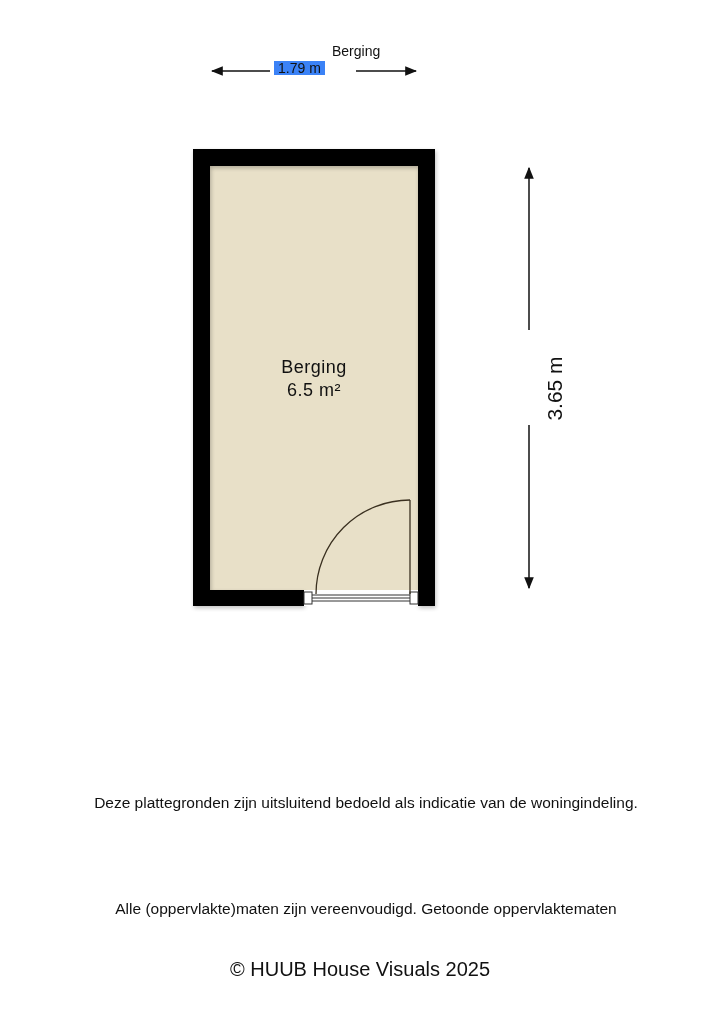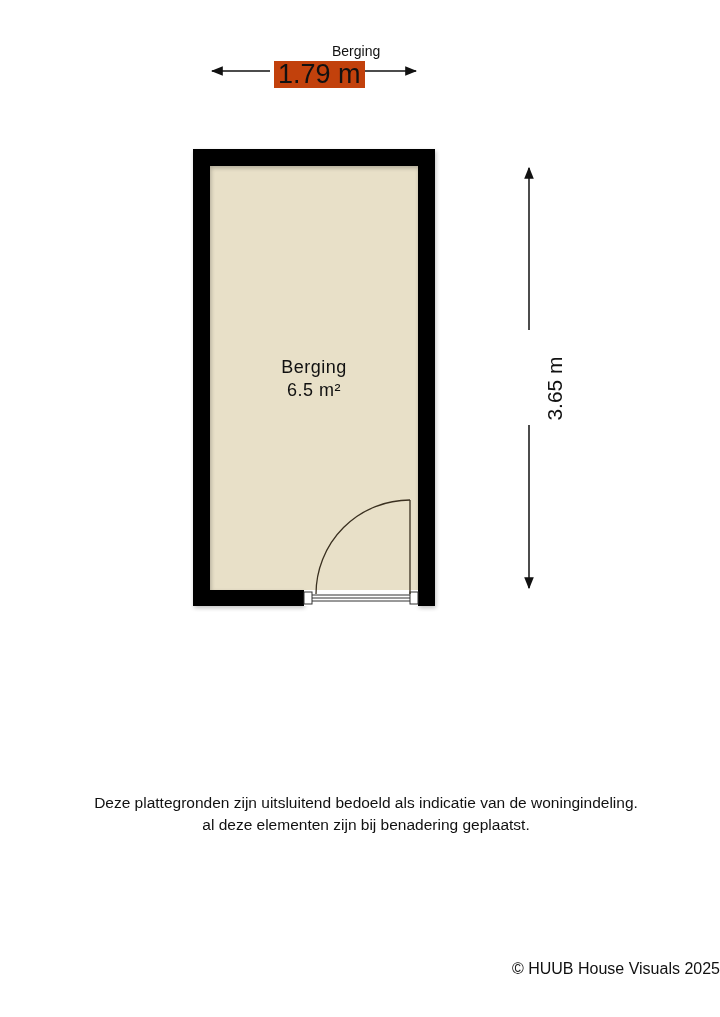"1.79 m" .dim-label { background: #c2410c -> #3b82f6; font-size: 27px -> 14px }
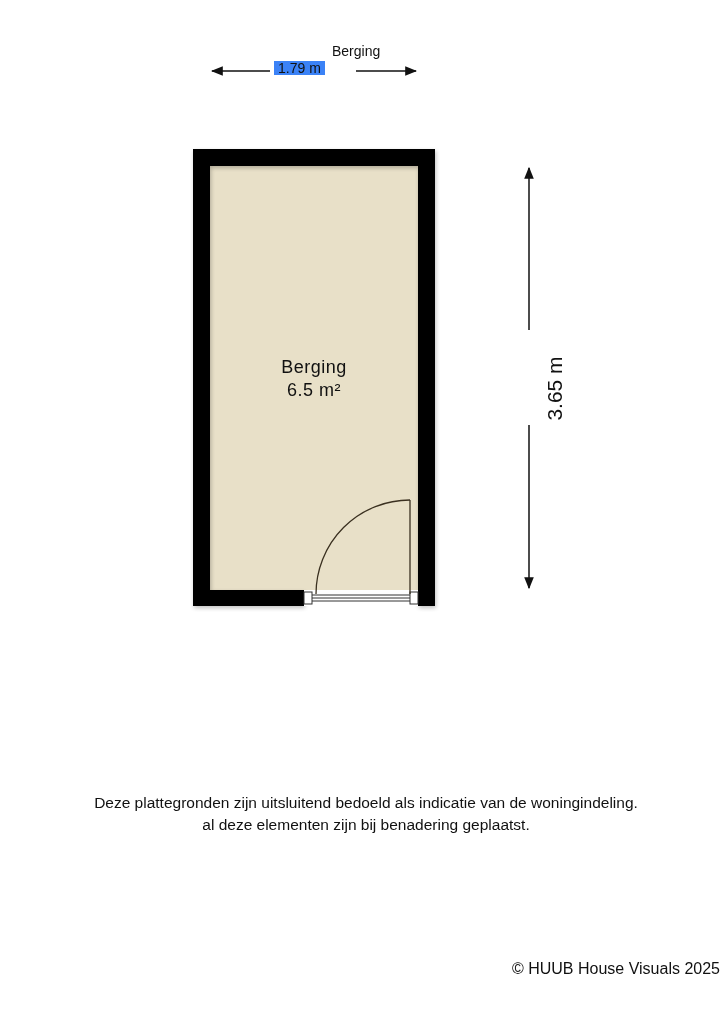"al deze elementen zijn bij" p { html: <p>al deze elementen zijn bij benadering geplaatst.</p> -> none }
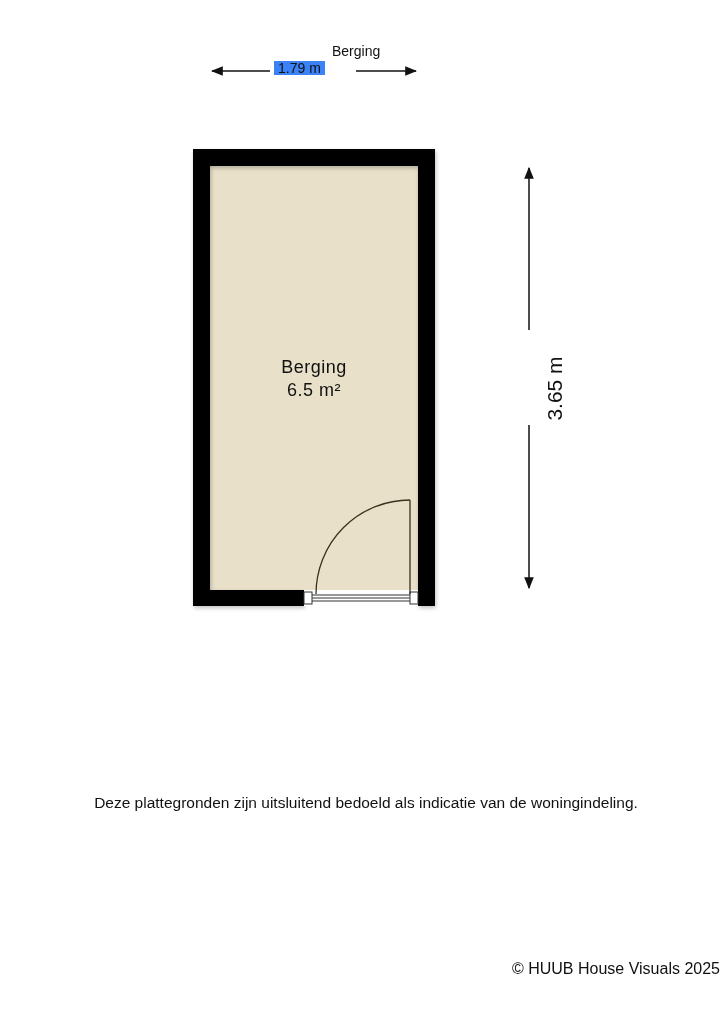"Alle (oppervlakte)maten zijn" p { html: none -> <p>Alle (oppervlakte)maten zijn vereenvoudigd. Getoonde oppervlaktematen</p> }
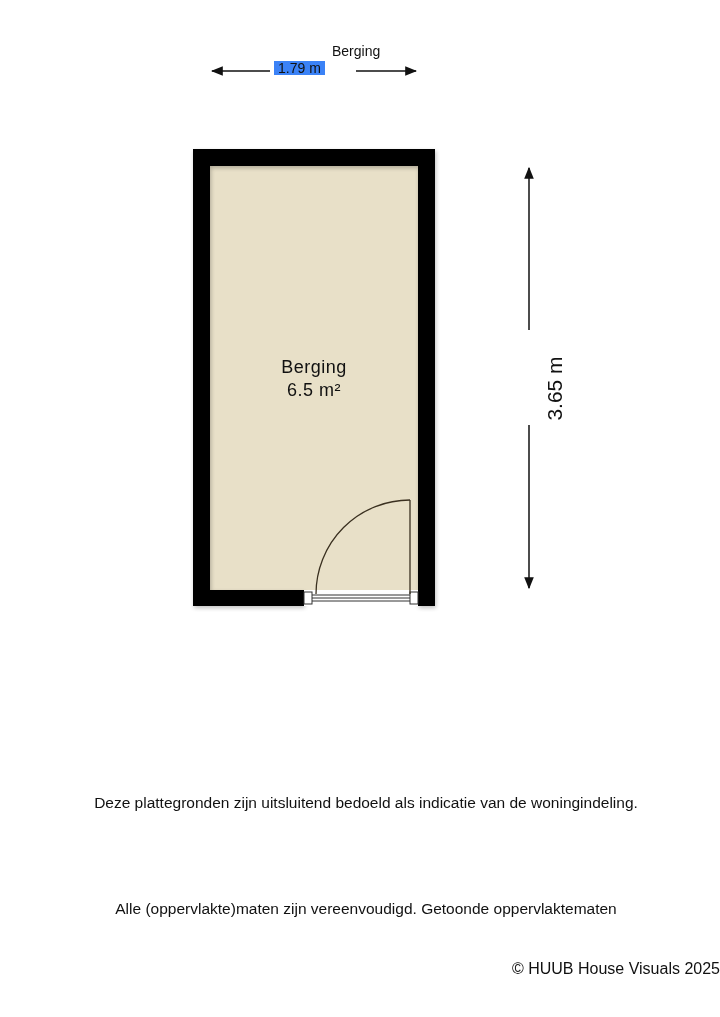"© HUUB House Visuals 2025" div.disclaimer { font-size: 16px -> 20px; text-align: right -> none }
